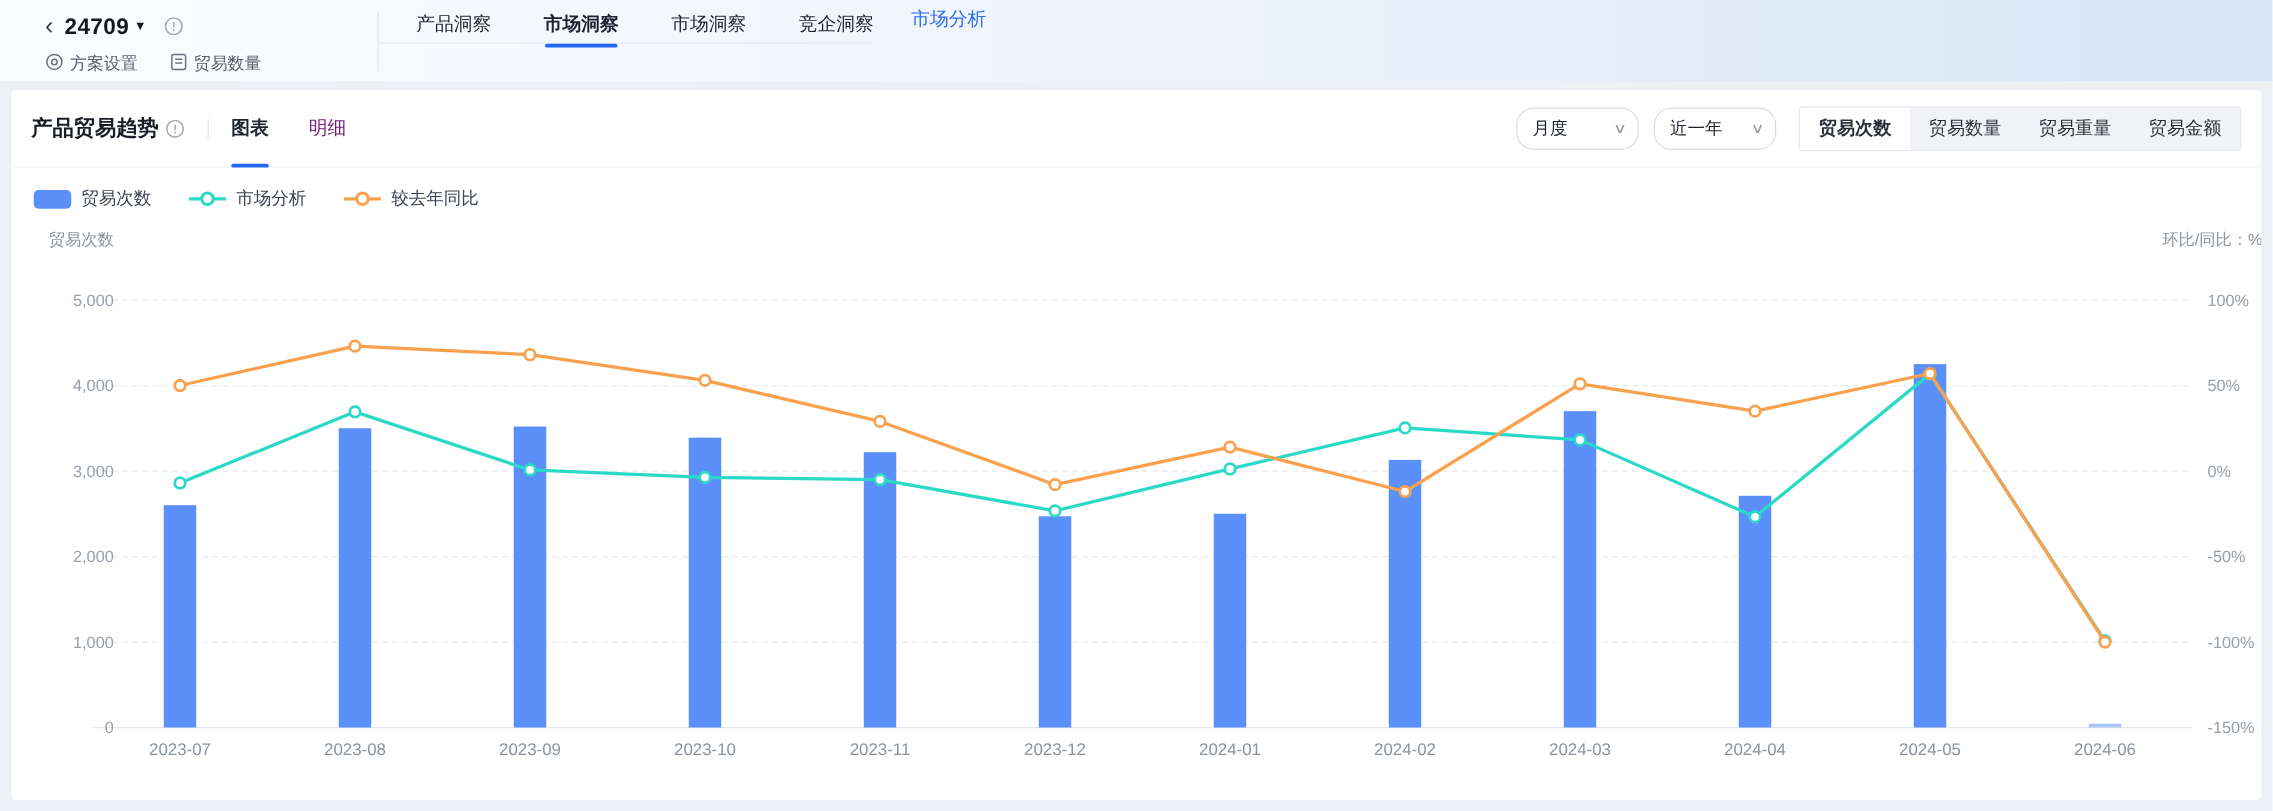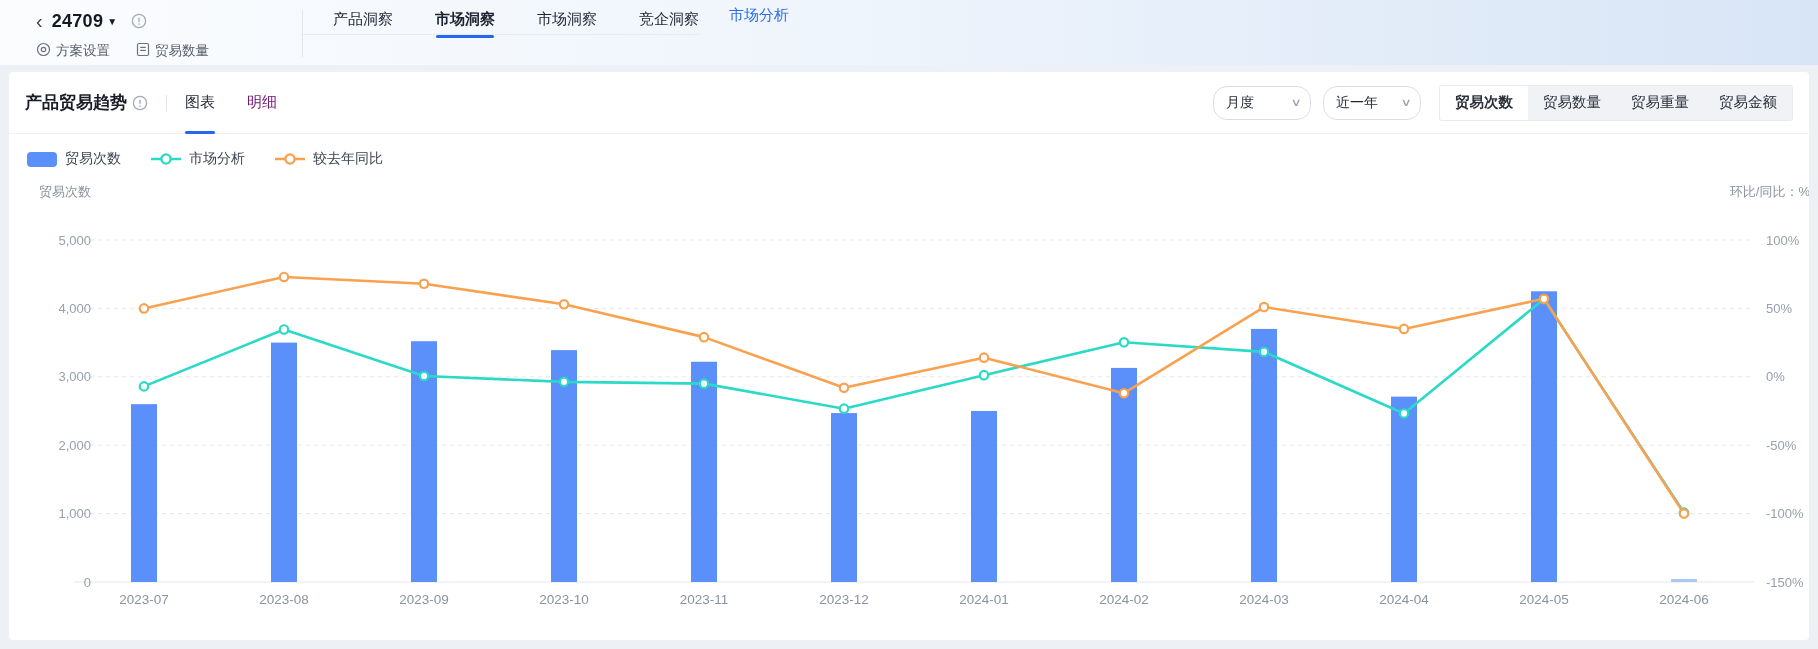"图表" .view-tab.active { font-weight: 400 -> 700 }
